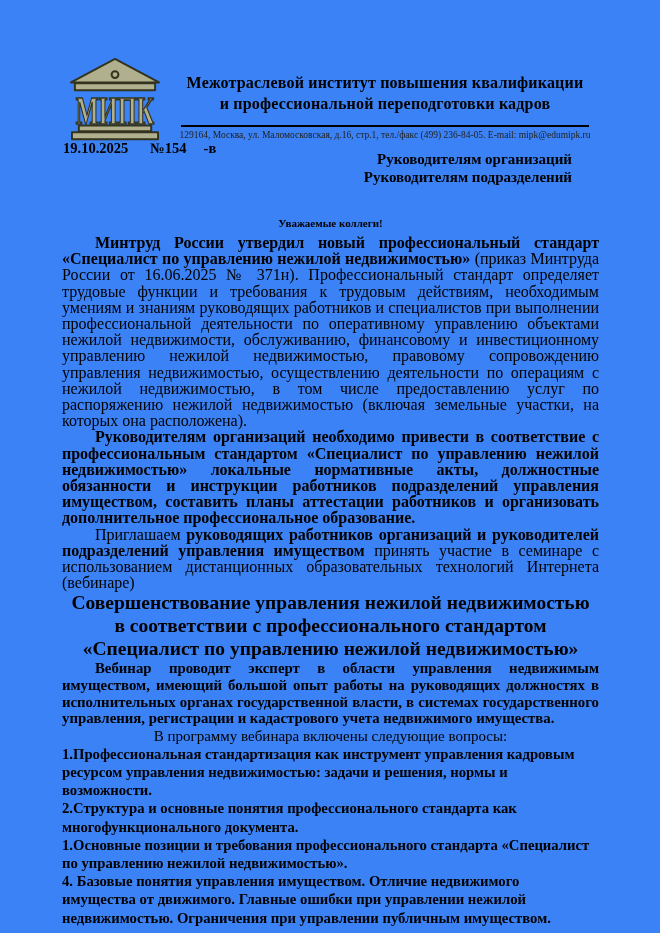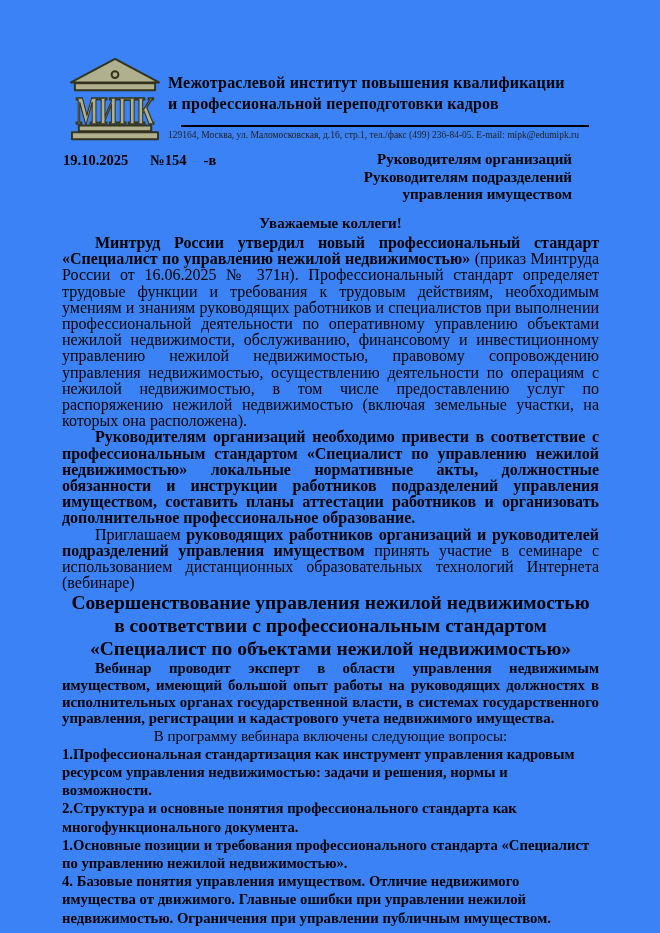"Межотраслевой институт повышения" .header-text { text-align: left -> center }
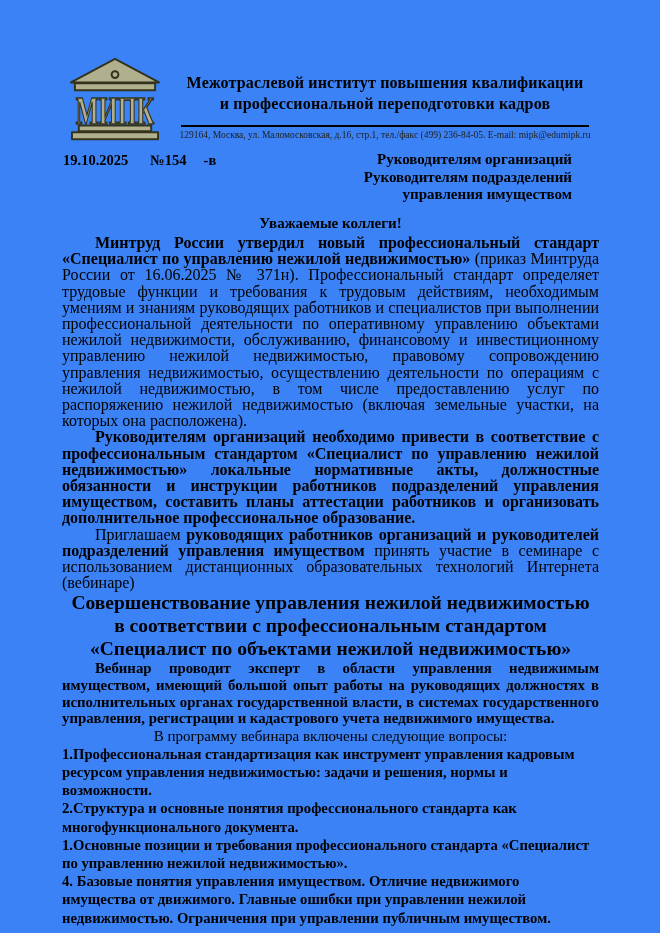"19.10.2025 №154 -в" .date-row { top: 152px -> 140px }
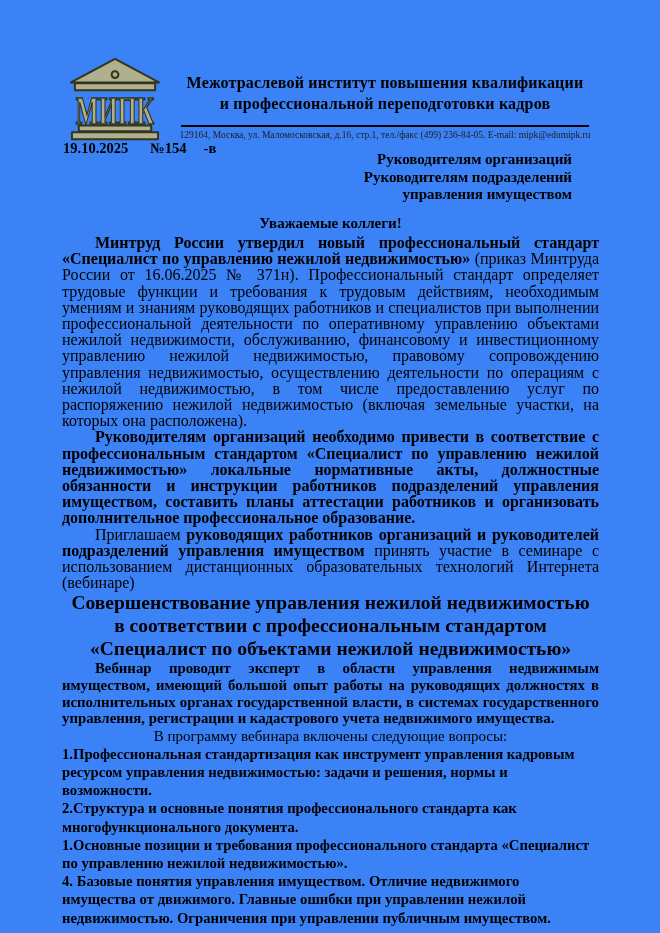"управления имуществом" div { html: <div>управления имуществом</div> -> none }
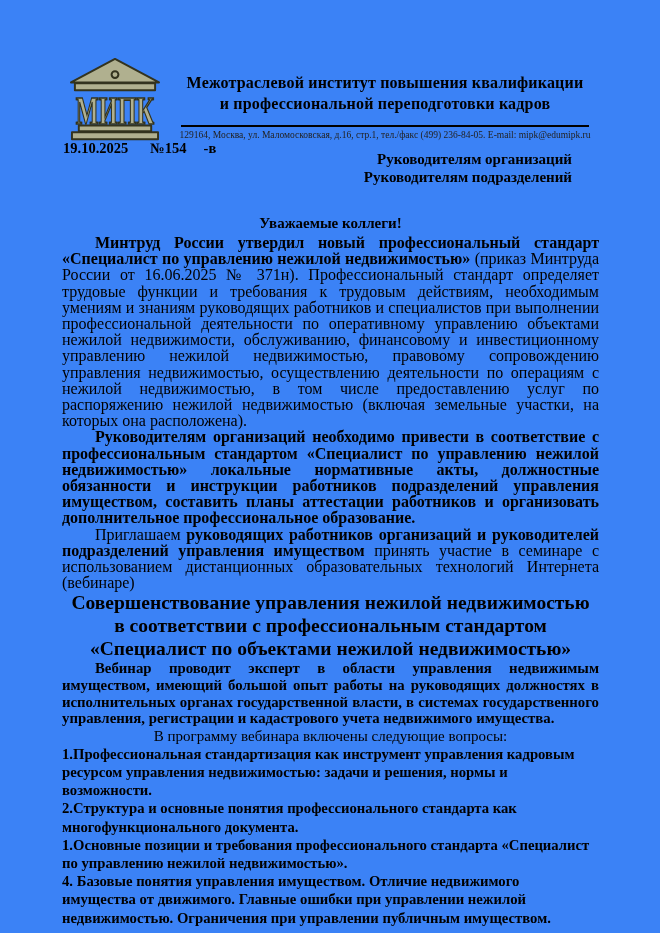"Уважаемые коллеги!" .salutation { font-size: 15px -> 11px }
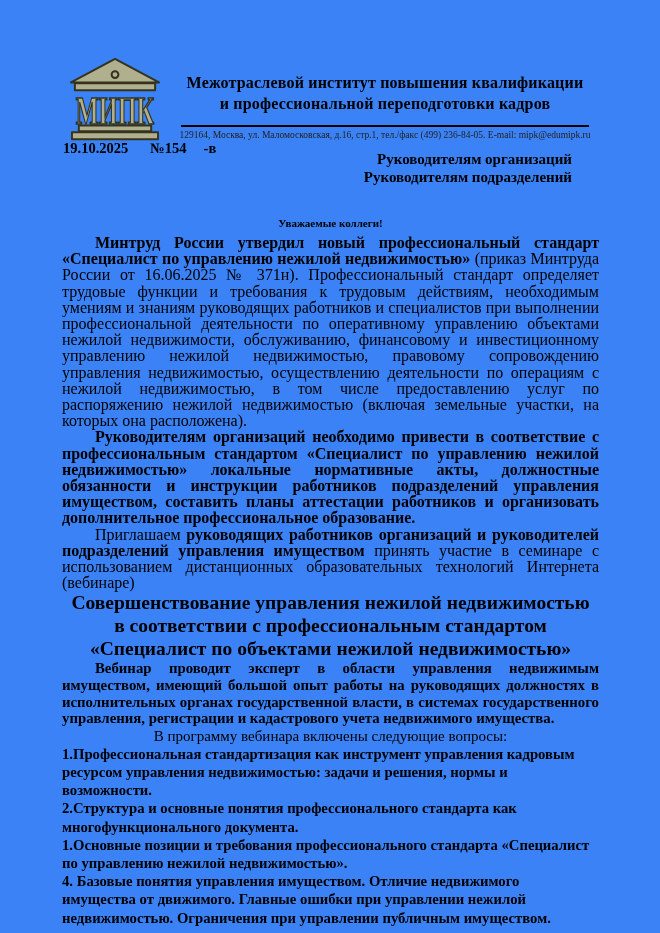"в соответствии с профессиональным" div.webinar-title { text: профессиональным -> профессионального }
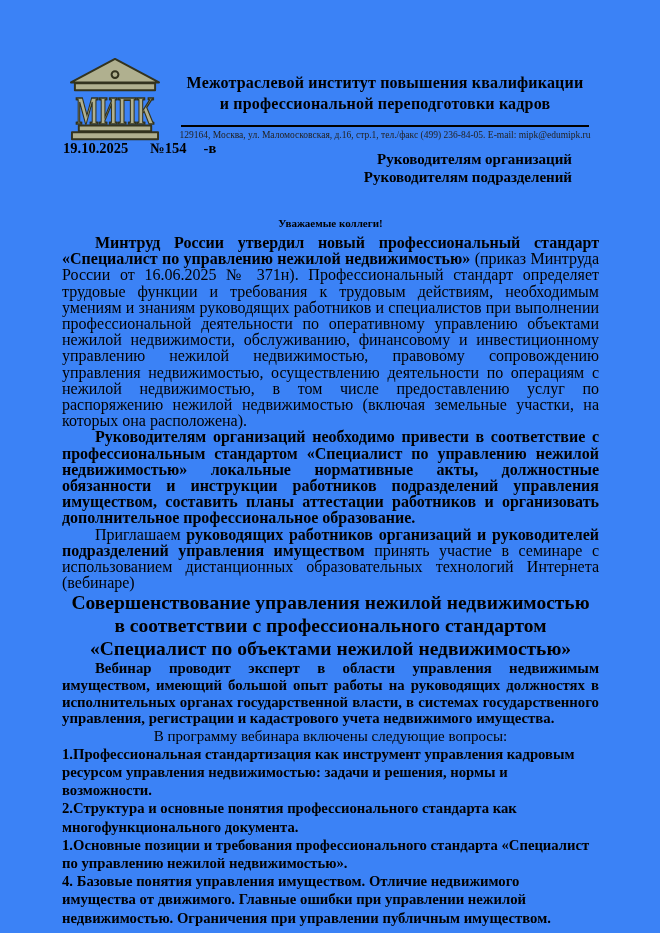"«Специалист по объектами нежилой" div.webinar-title { text: объектами -> управлению }
